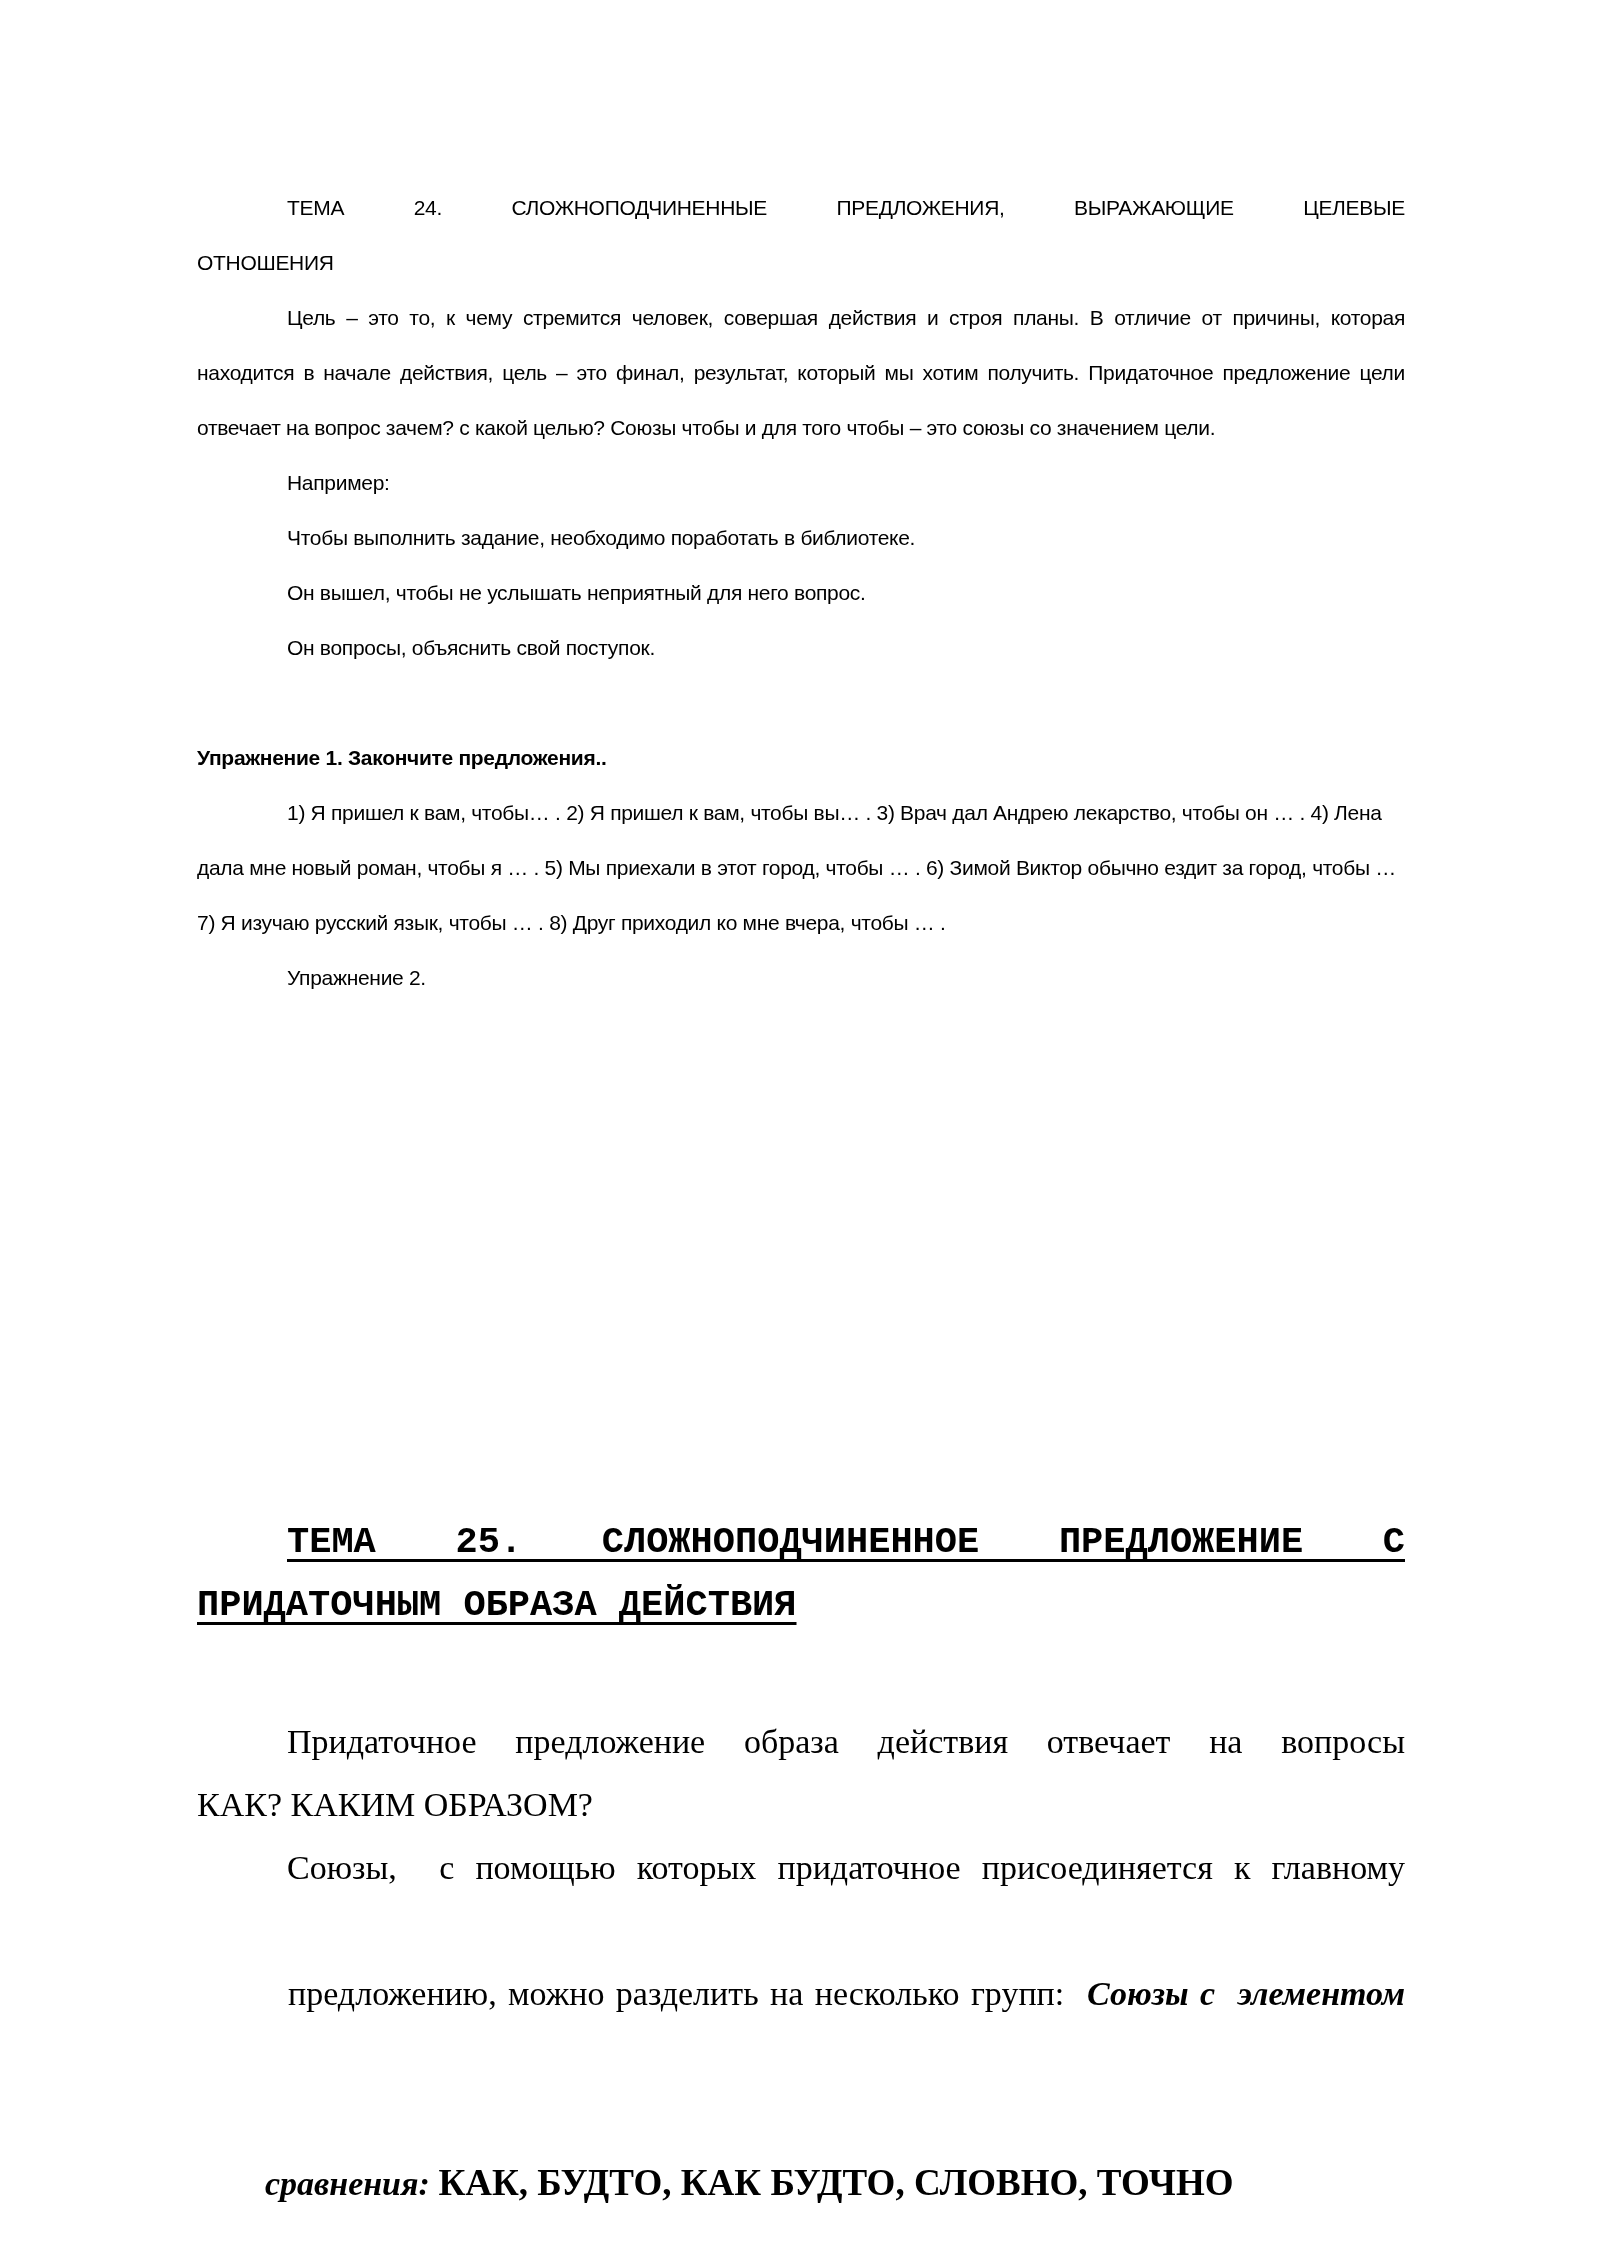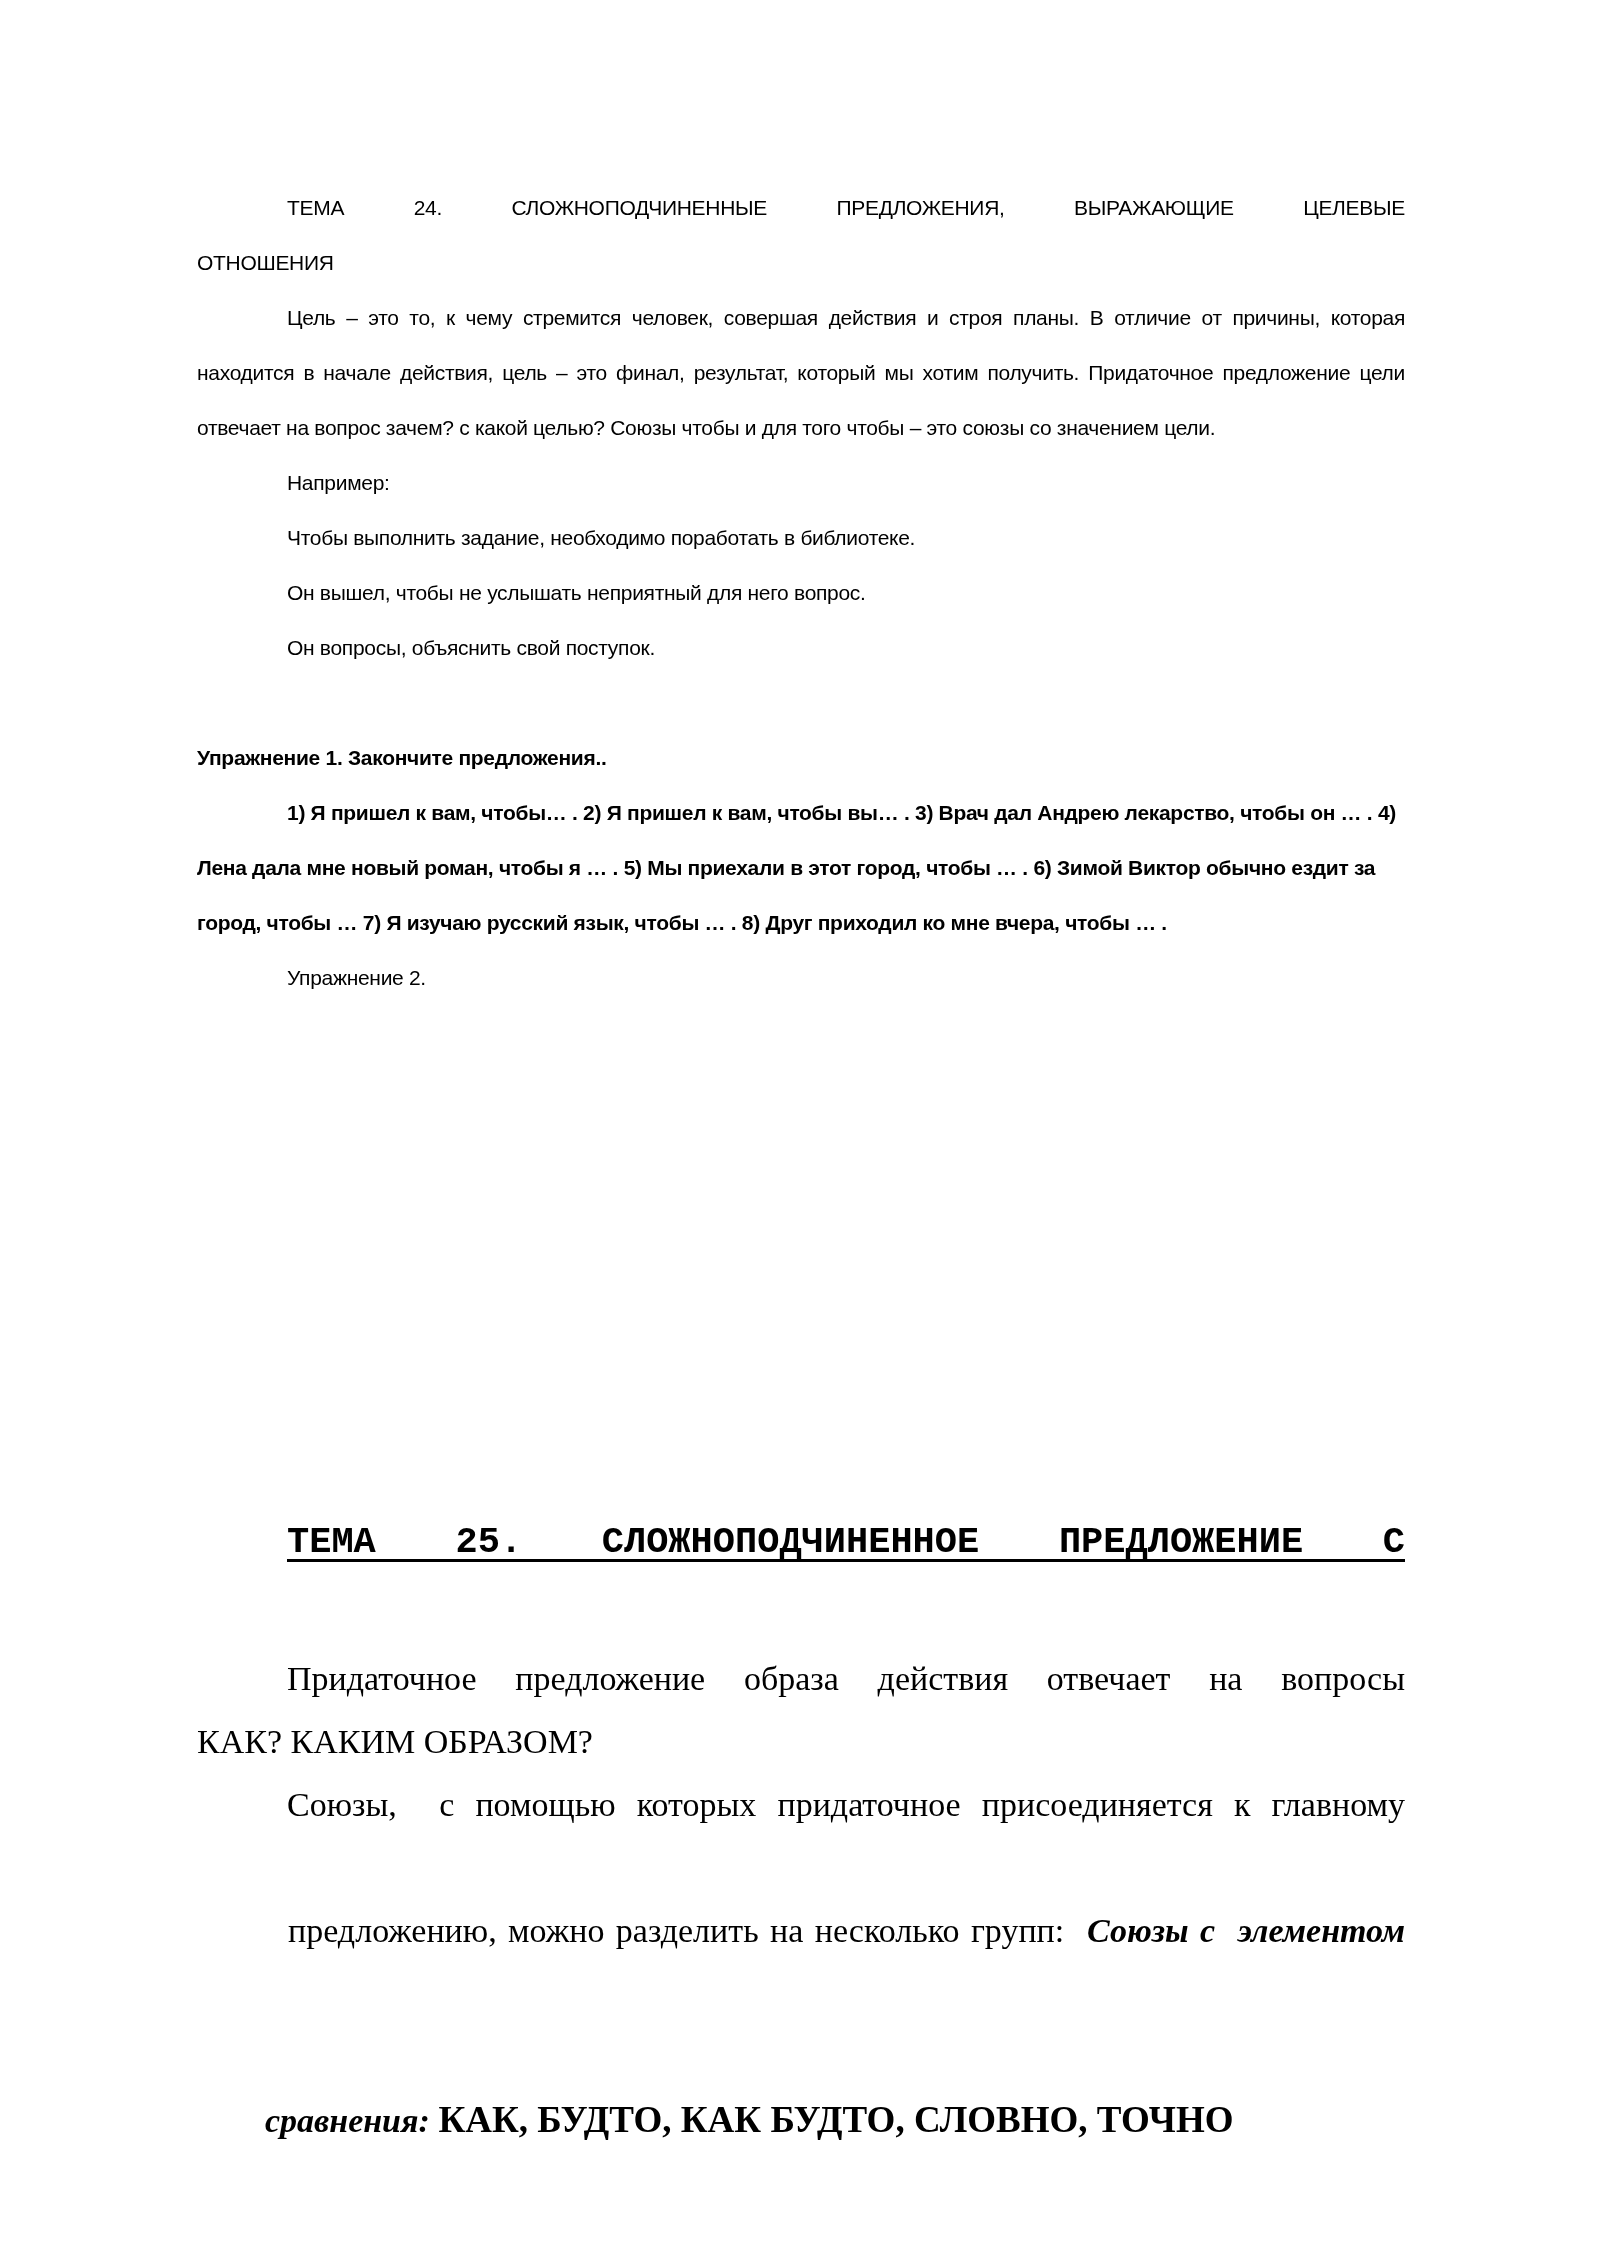"1) Я пришел к вам," .left-flow { font-weight: bold -> none }
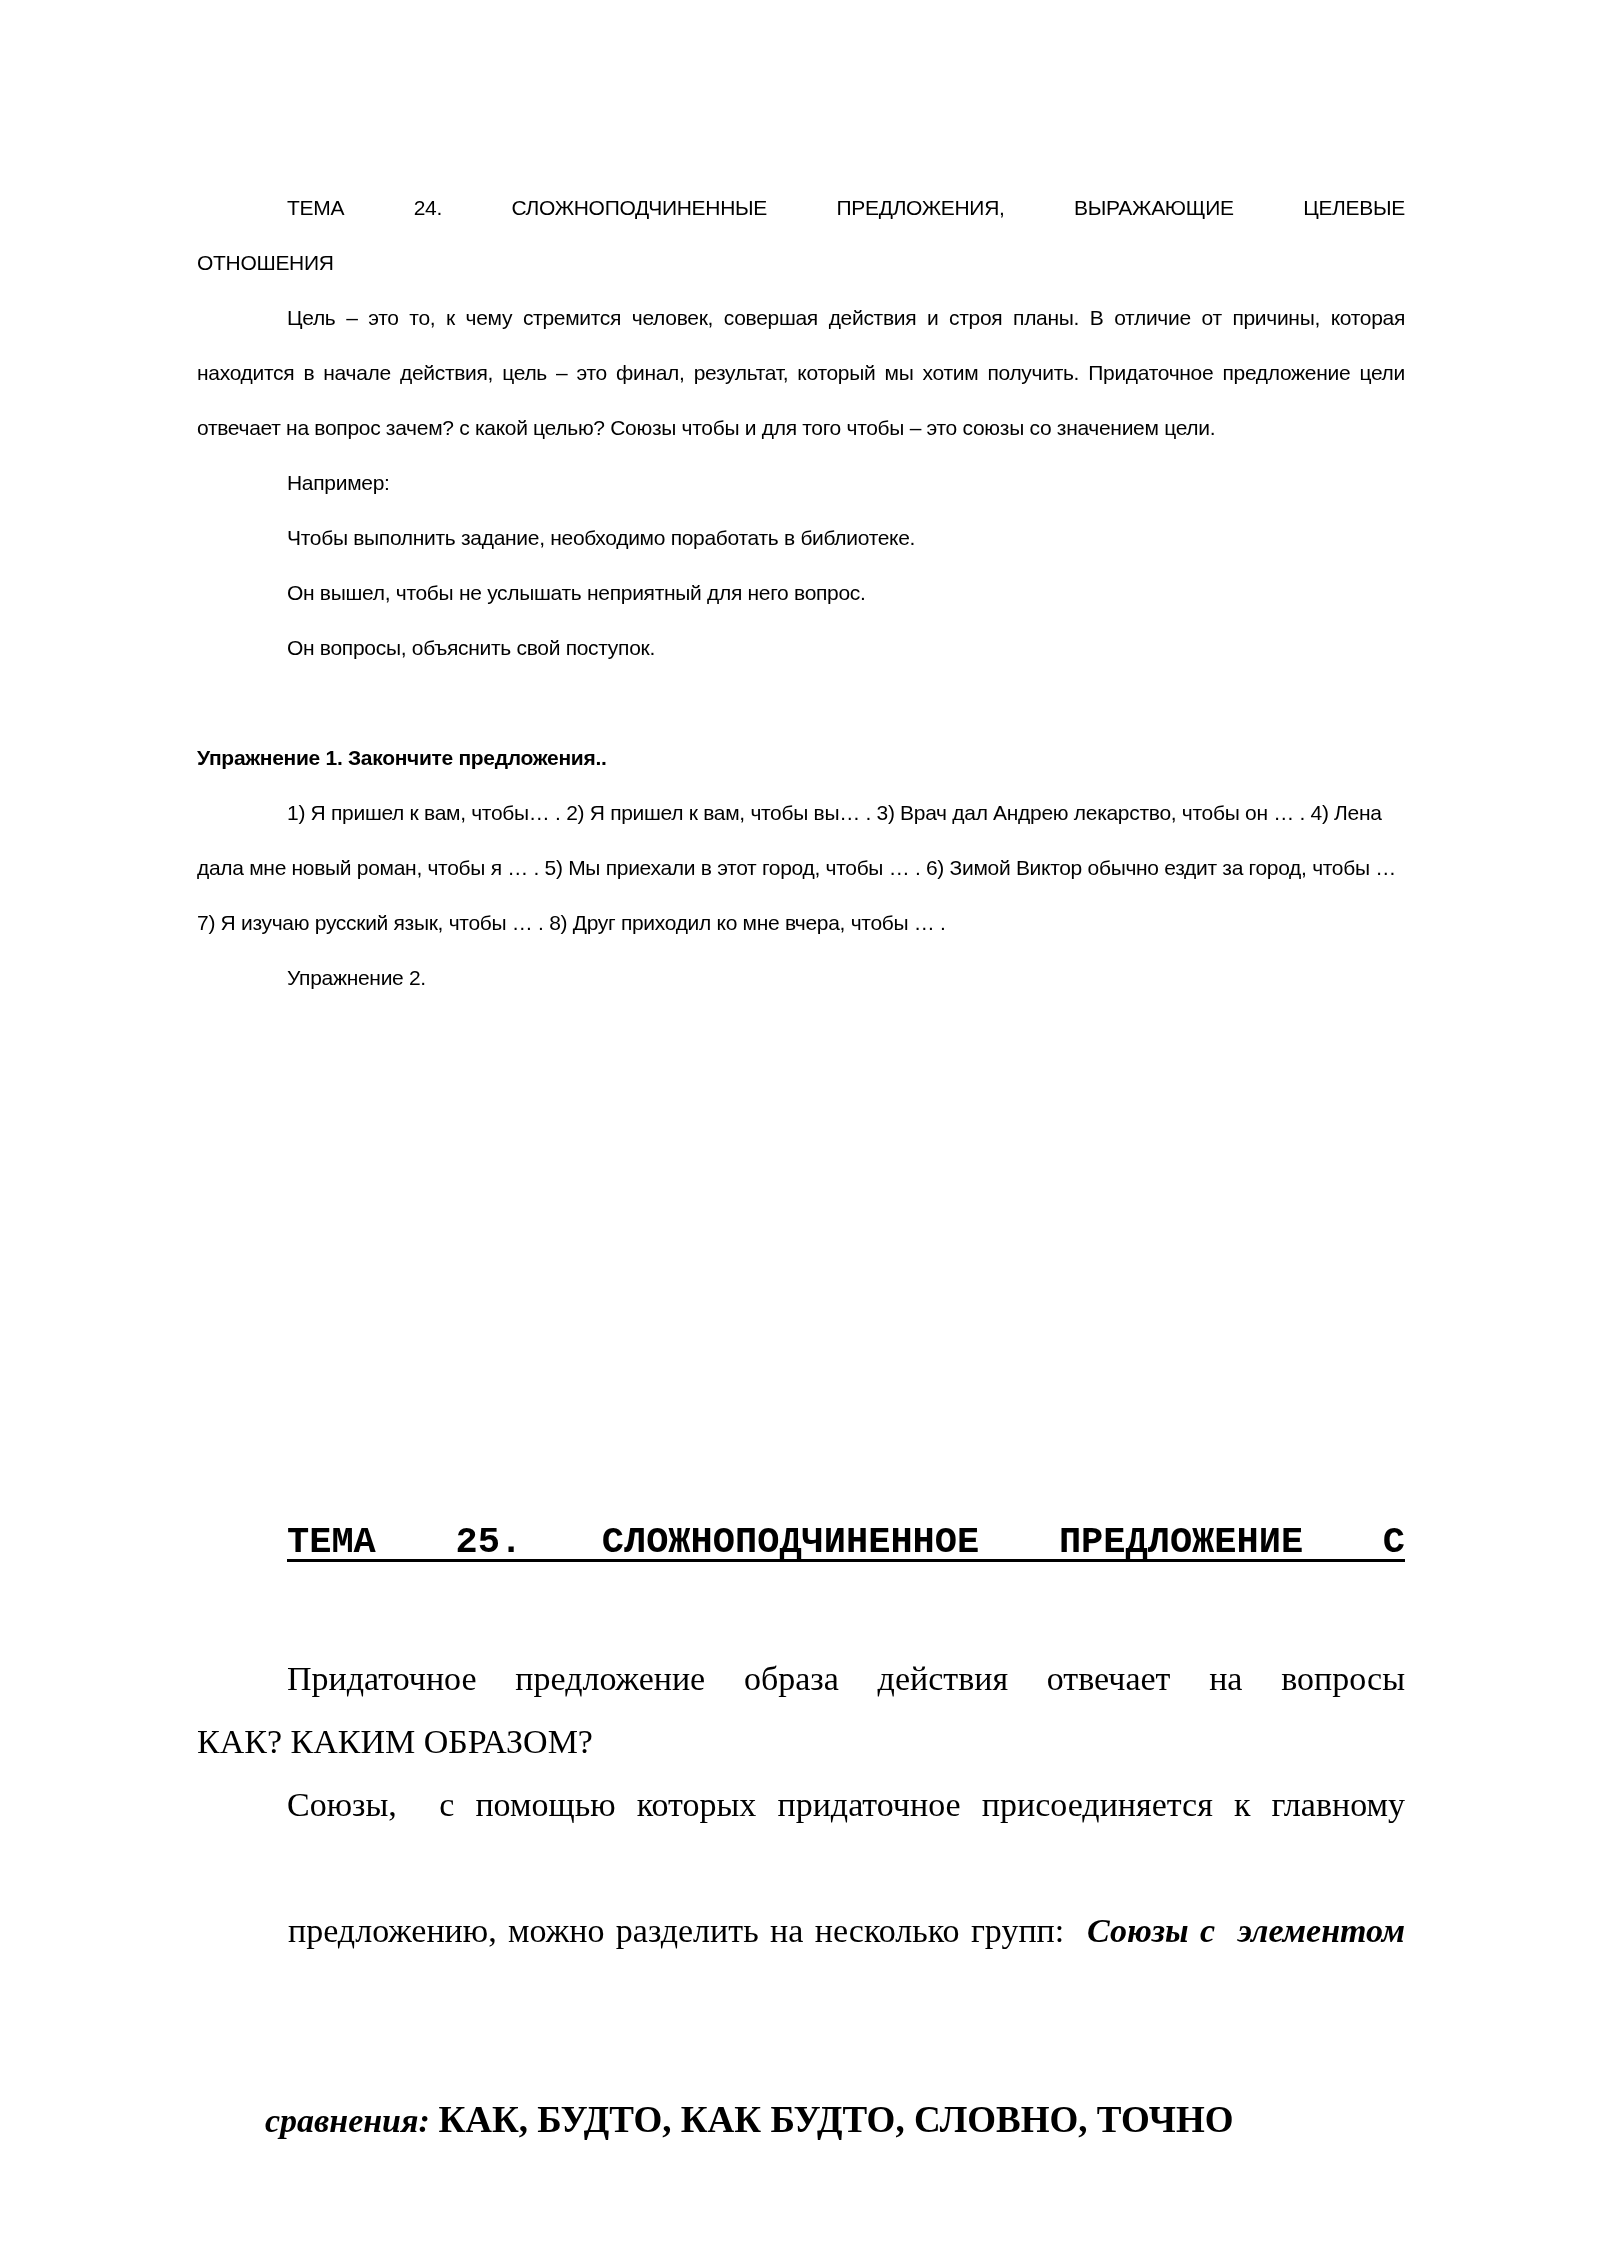"ПРИДАТОЧНЫМ ОБРАЗА ДЕЙСТВИЯ" div.line { html: none -> <div>ПРИДАТОЧНЫМ ОБРАЗА ДЕЙСТВИЯ</div> }
